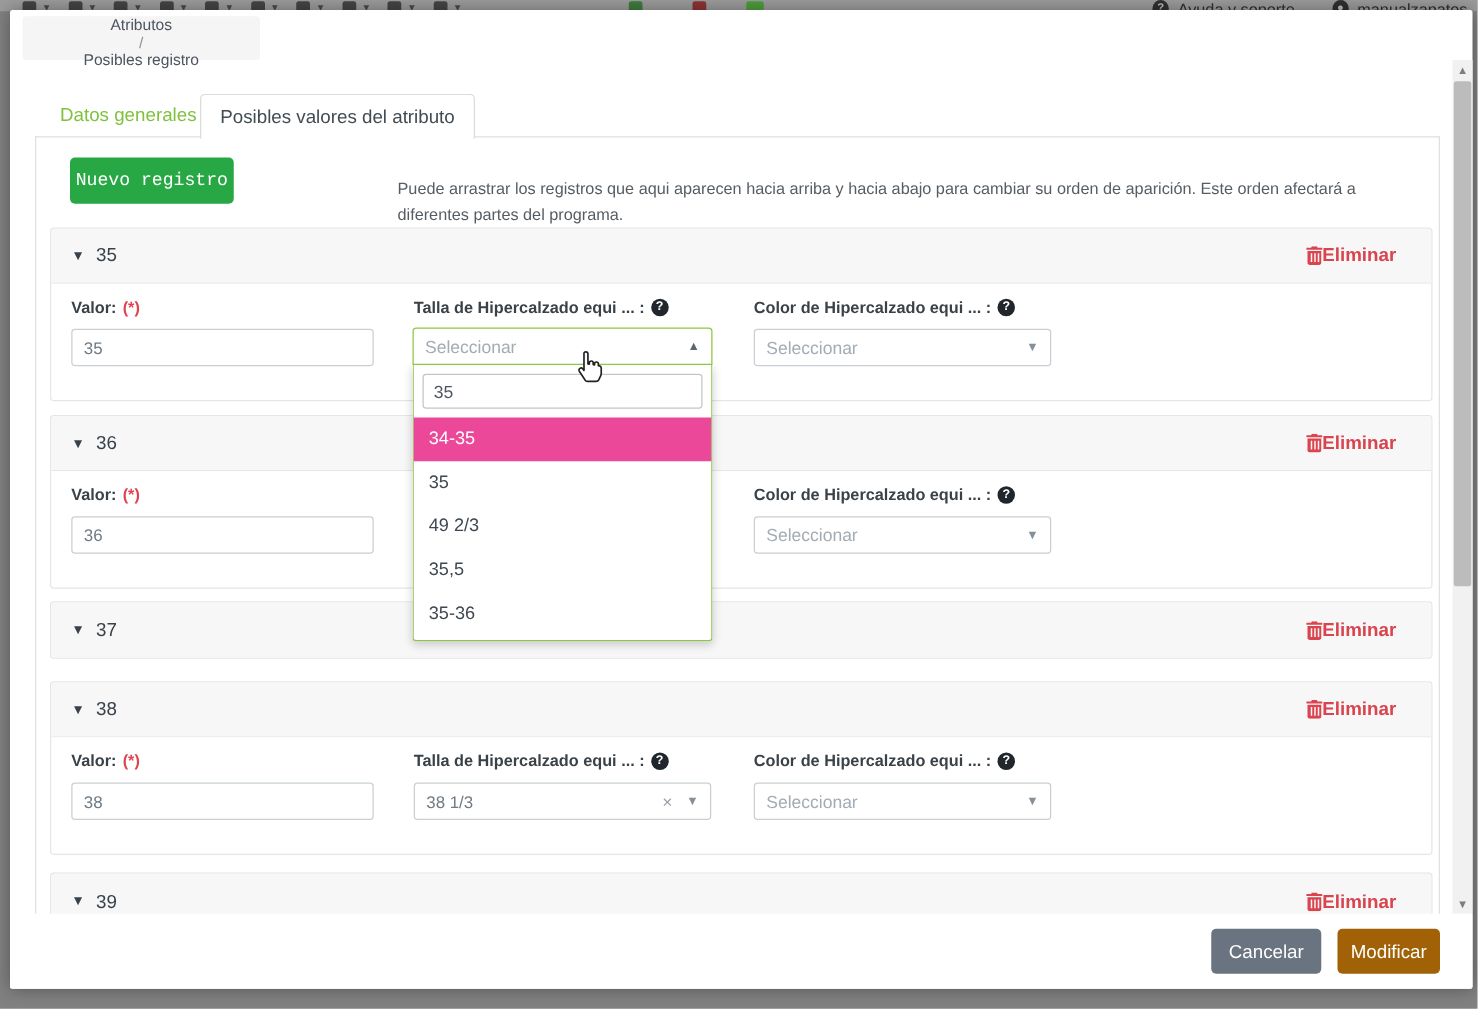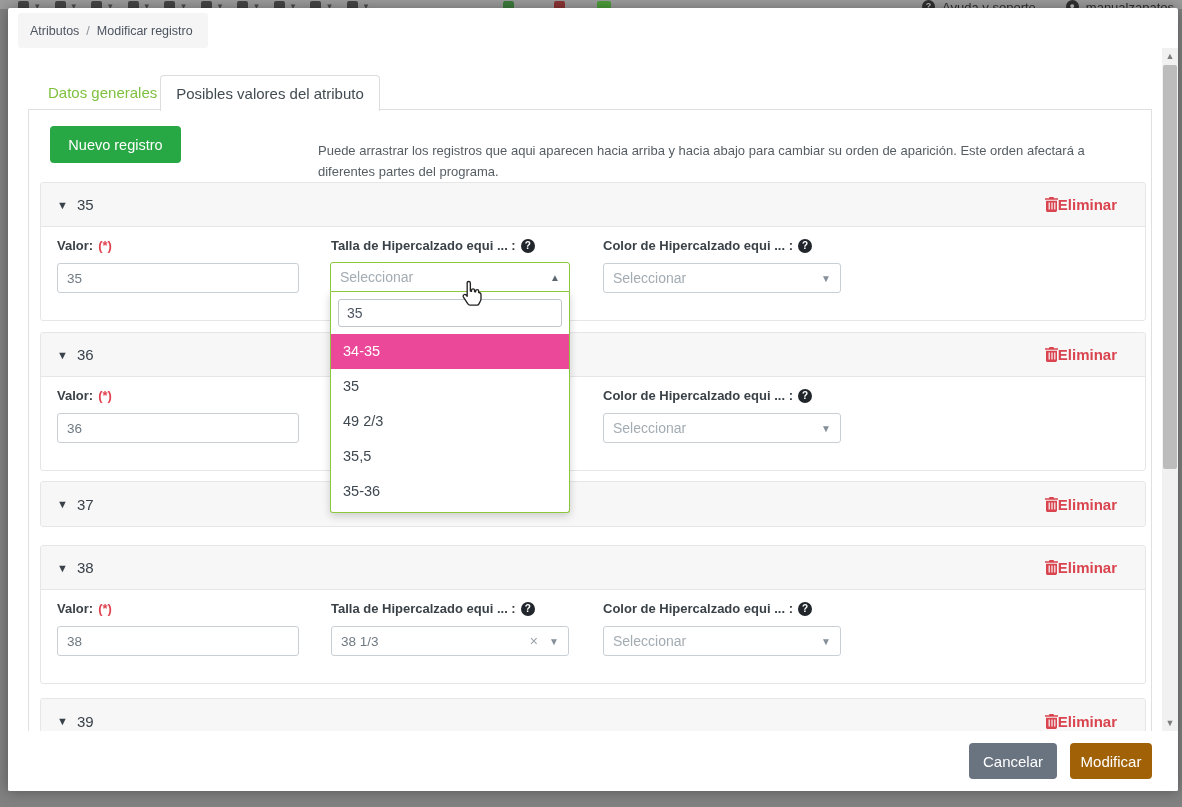"Atributos" .breadcrumb { flex-direction: none -> column }
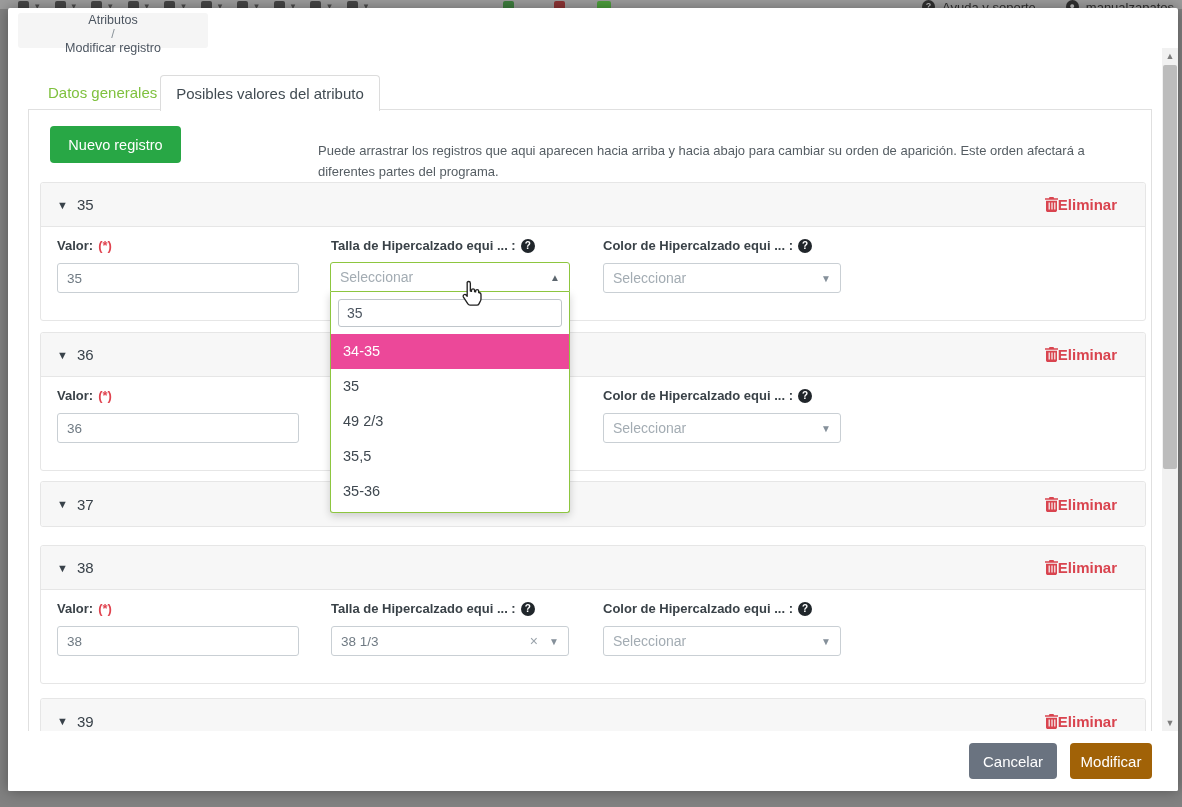"Modificar registro" span { text: Modificar -> Posibles }
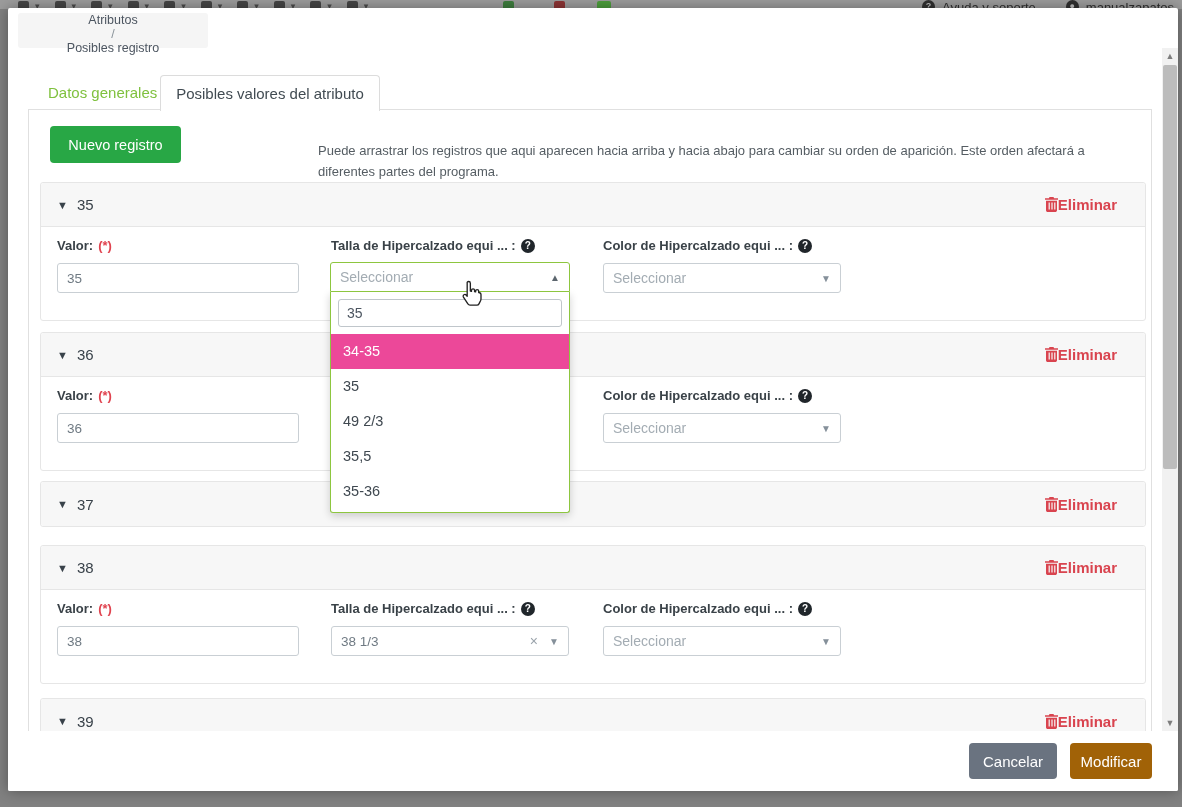"Nuevo registro" .btn-new { font-family: Liberation Sans, sans-serif -> Liberation Mono, monospace; left: 42px -> 48px }
